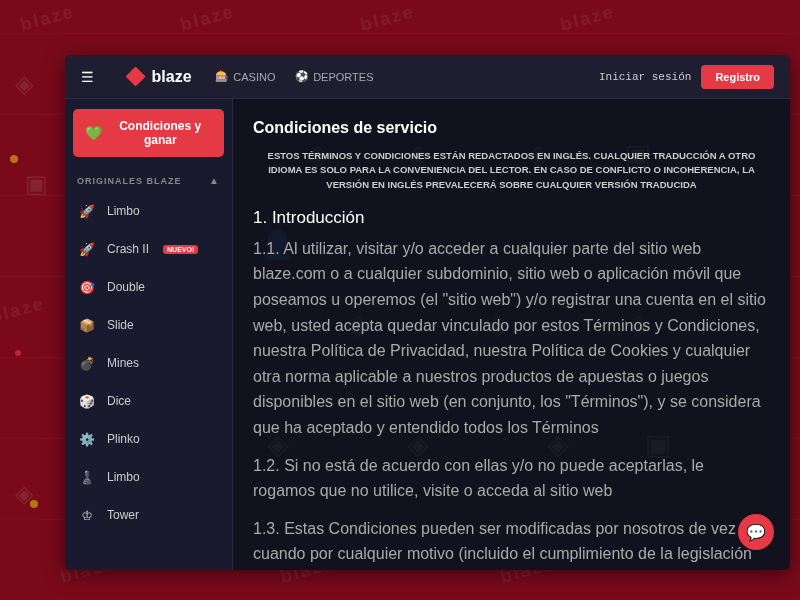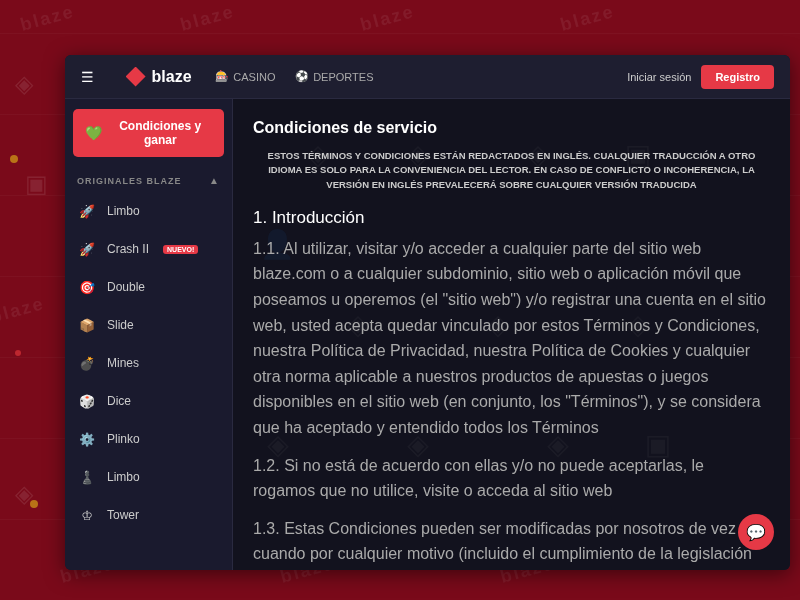"Iniciar sesión" .btn-login { font-family: none -> Liberation Mono, monospace }
